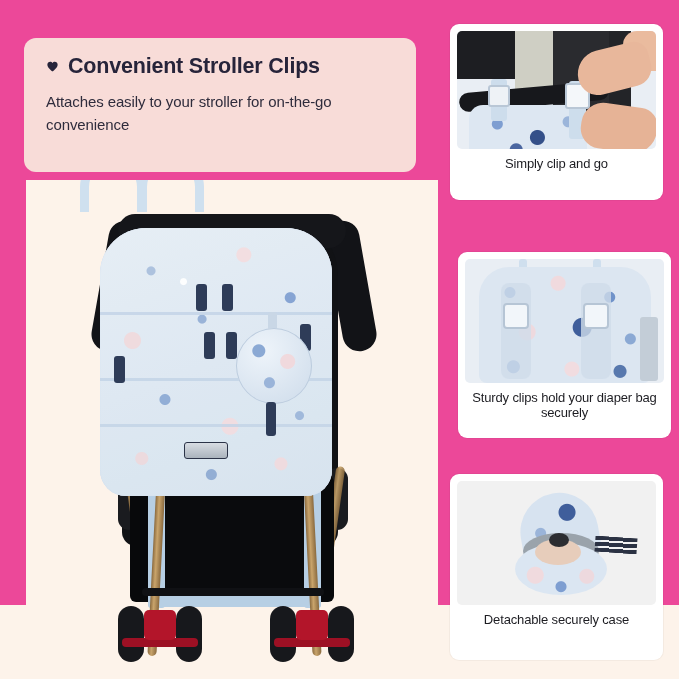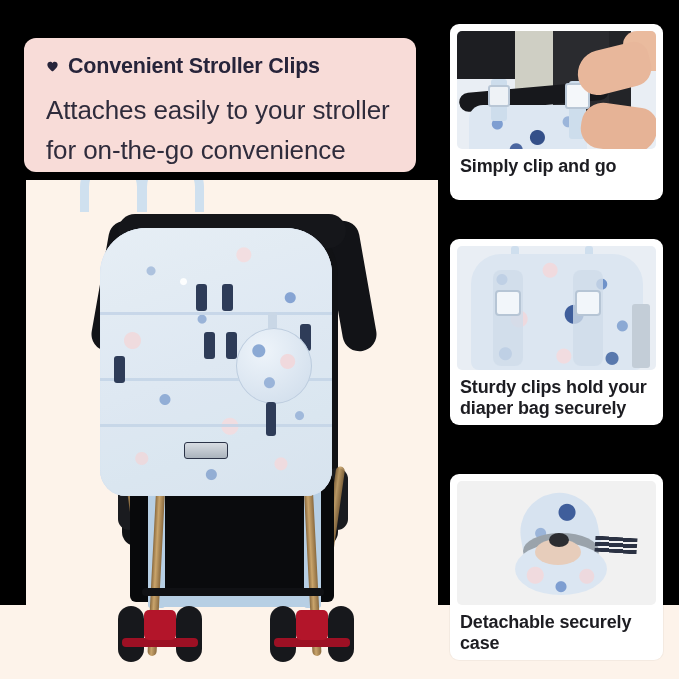"Convenient Stroller Clips" #stage { background: #000000 -> #ec4899 }
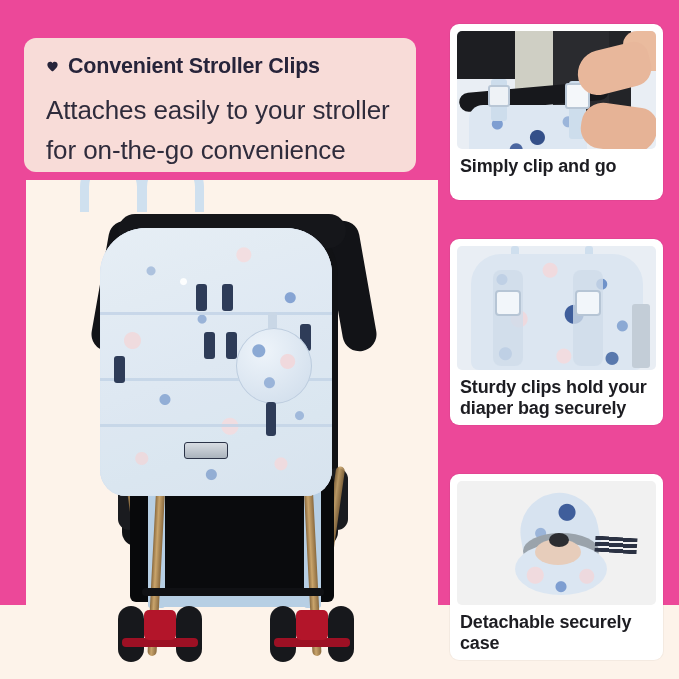"Attaches easily to your stroller" .callout-sub { font-size: 26px -> 15px }
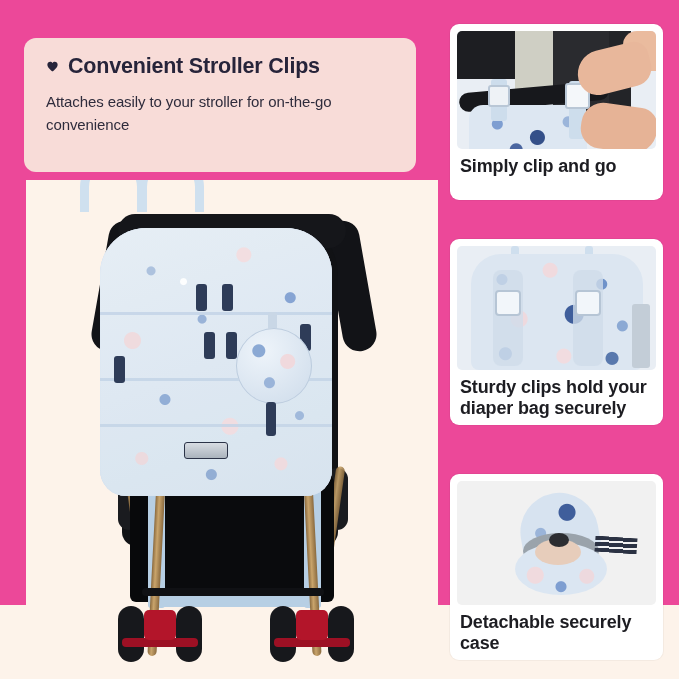"Simply clip and go" .card-cap { font-size: 18px -> 13px; font-weight: 700 -> 400; text-align: none -> center }
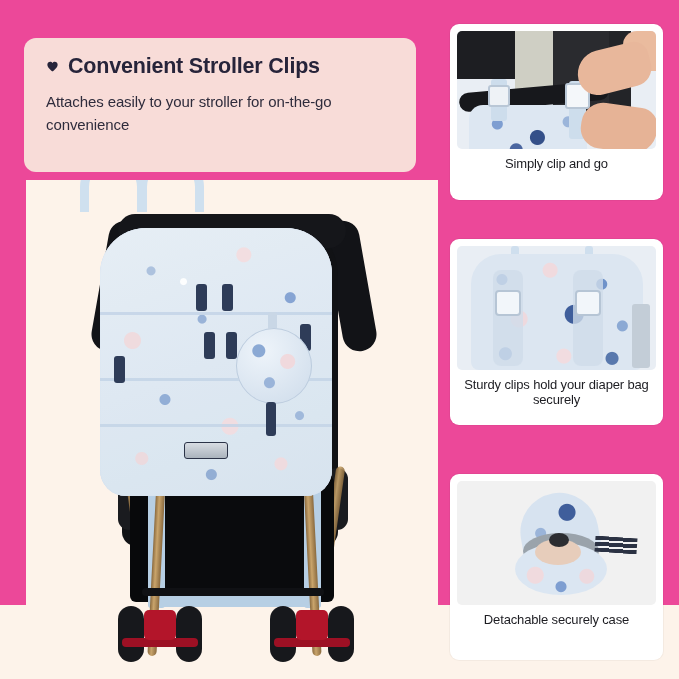"Sturdy clips hold your diaper" .card-2 { margin-left: none -> 8px; top: 239px -> 252px }
